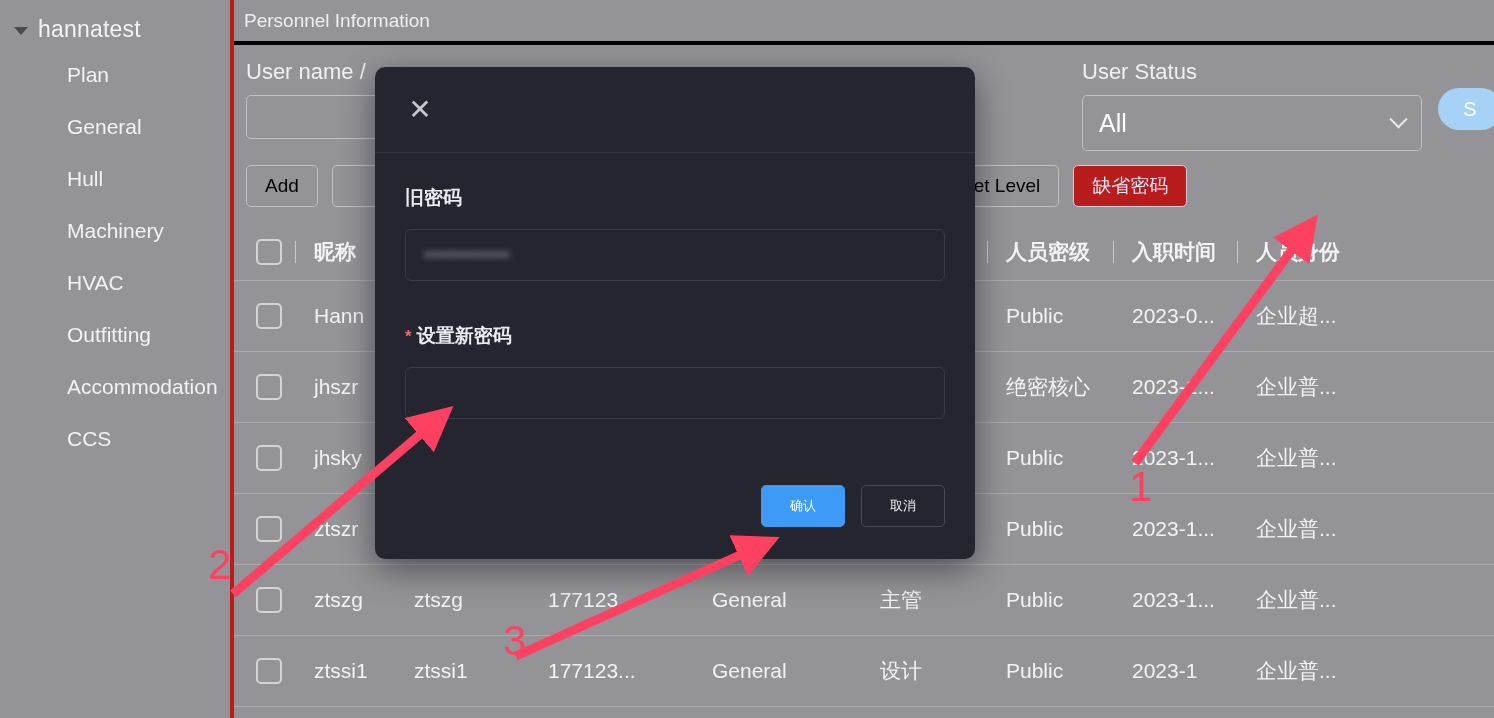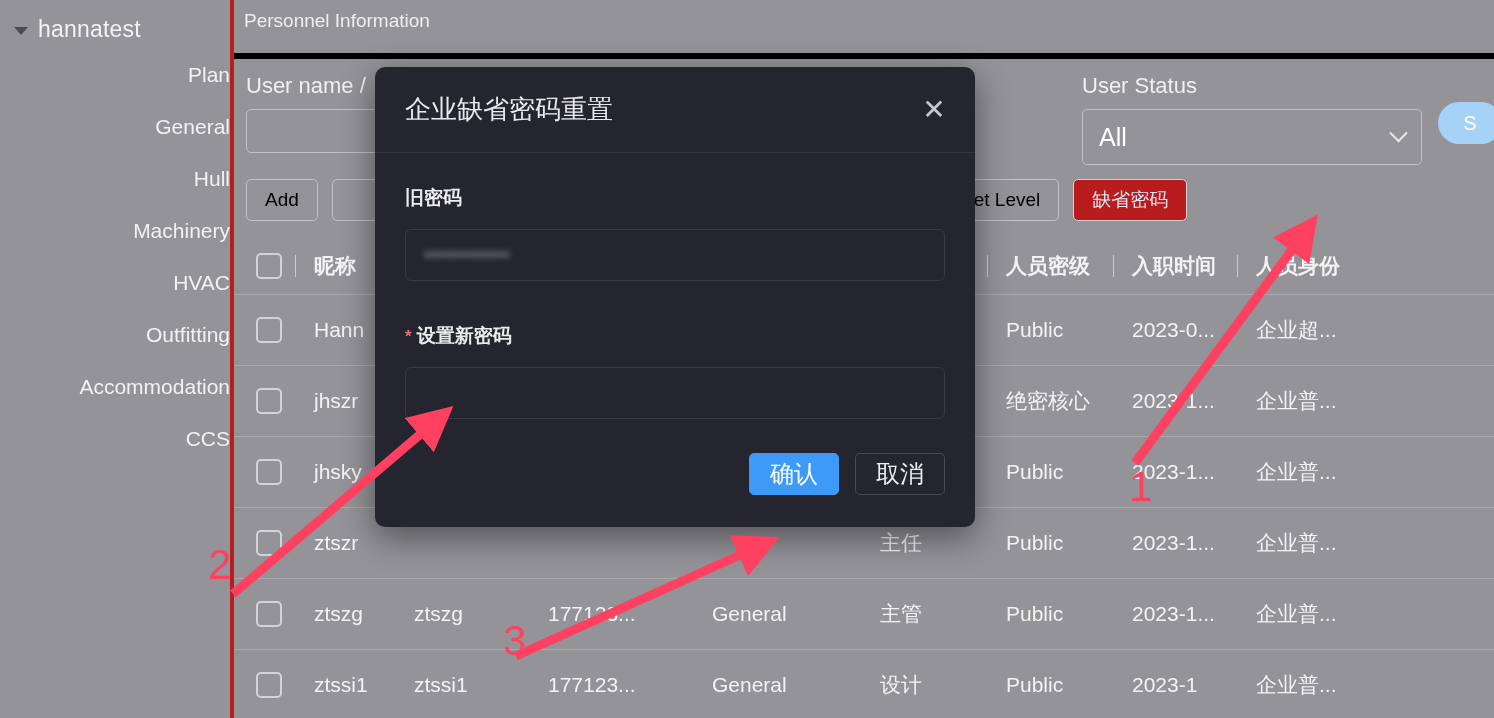"Personnel Information" .page-title { border-bottom: 6px solid #000000 -> 4px solid #000000; padding: 10px 0 21px 10px -> 10px 0 9px 10px }
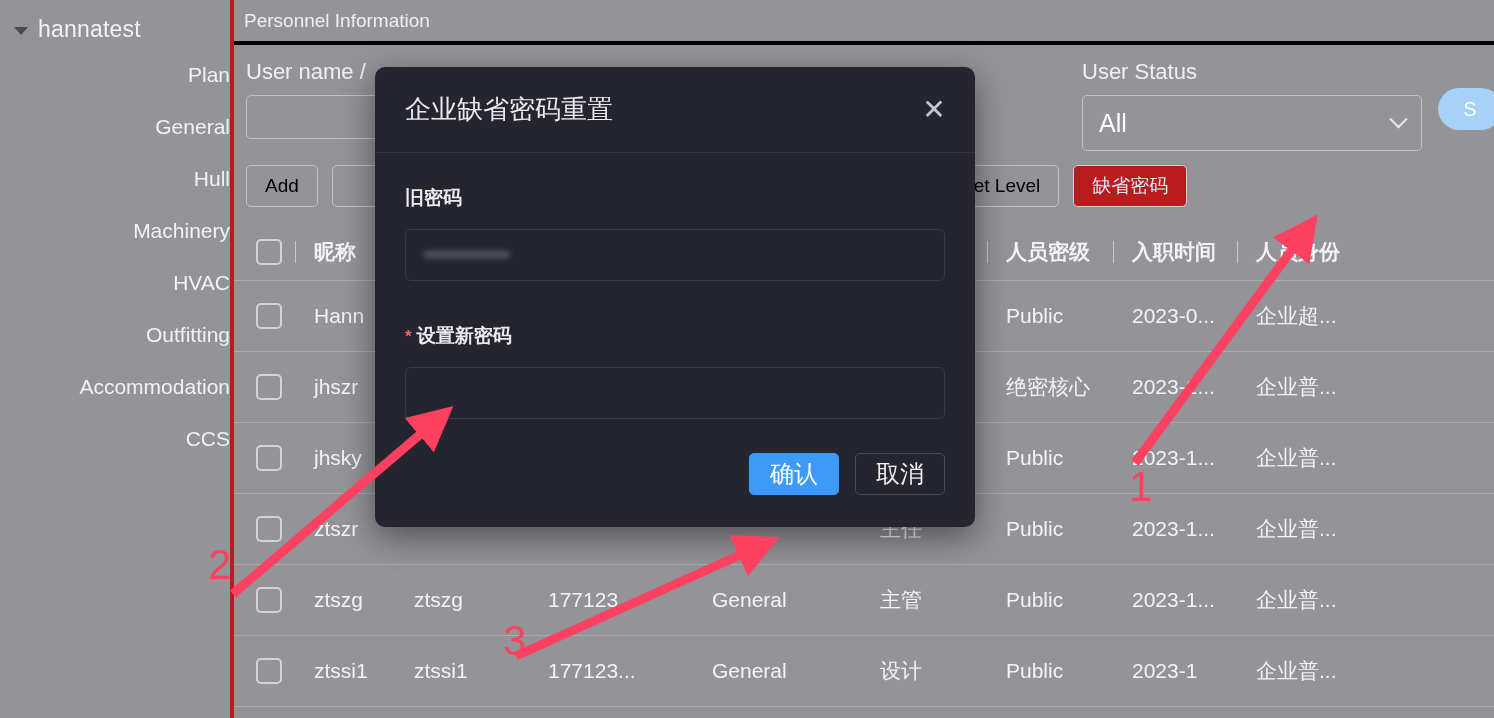"Plan" .sidebar-item { padding: 8px 0 8px 45px -> 8px 0 8px 67px; text-align: right -> none }
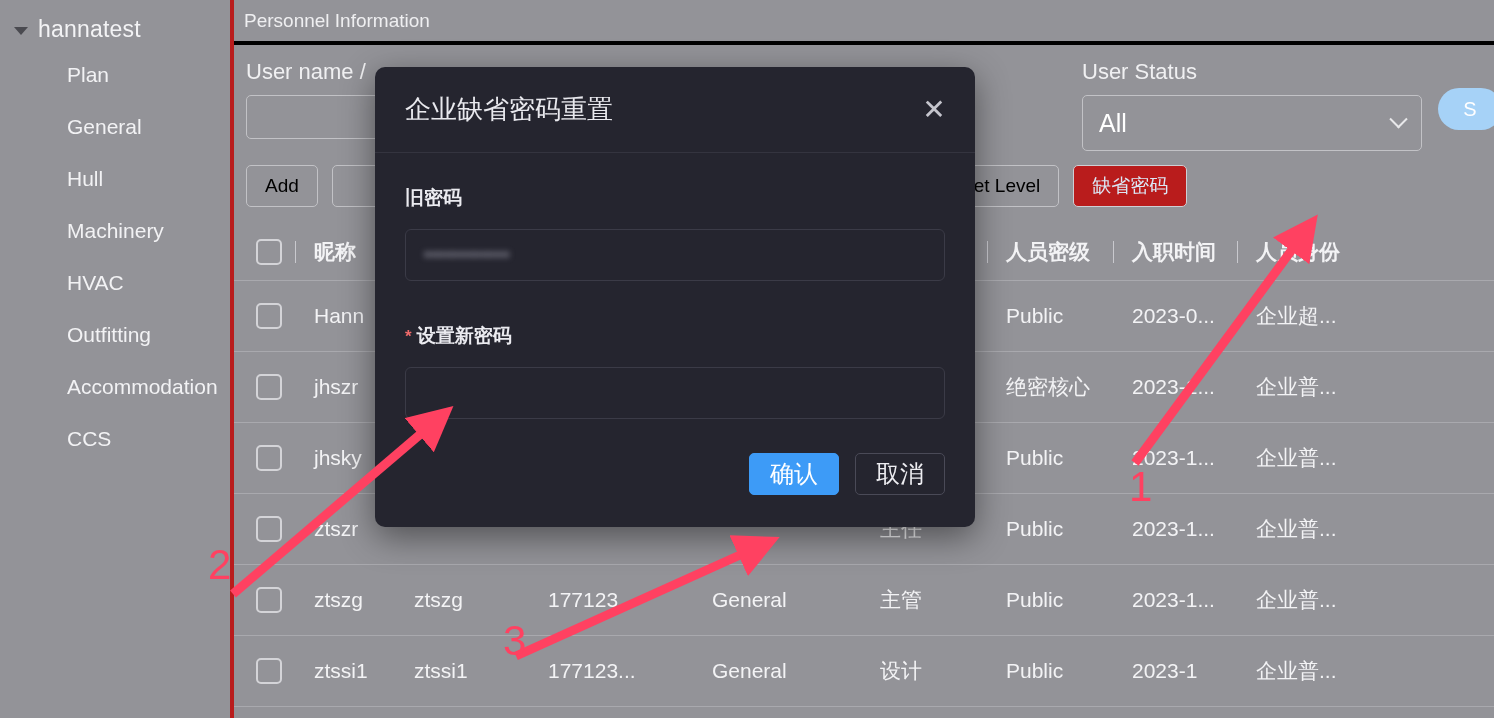"企业缺省密码重置" div.modal-title { html: <div>企业缺省密码重置</div> -> none }
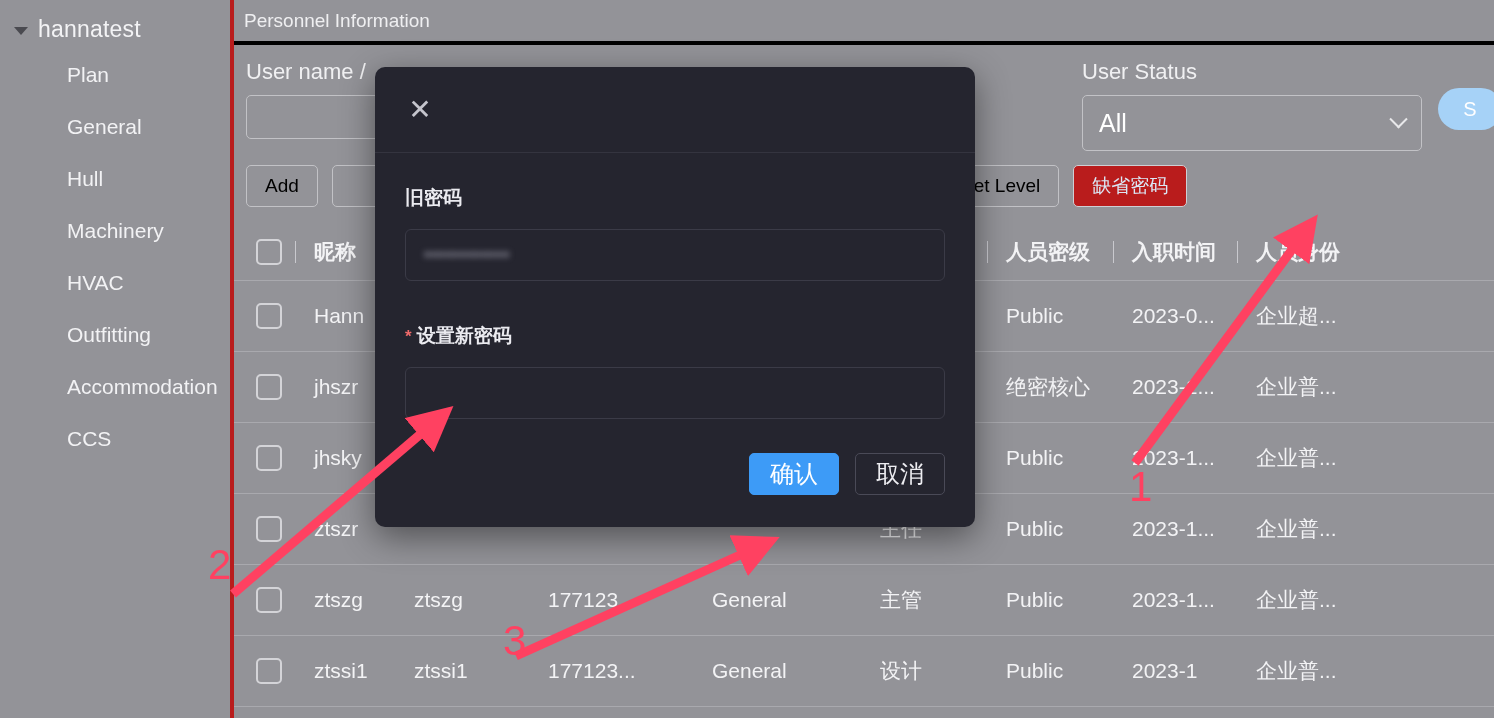"确认" .mbtn { font-size: 24px -> 13px; margin-top: none -> 32px }
